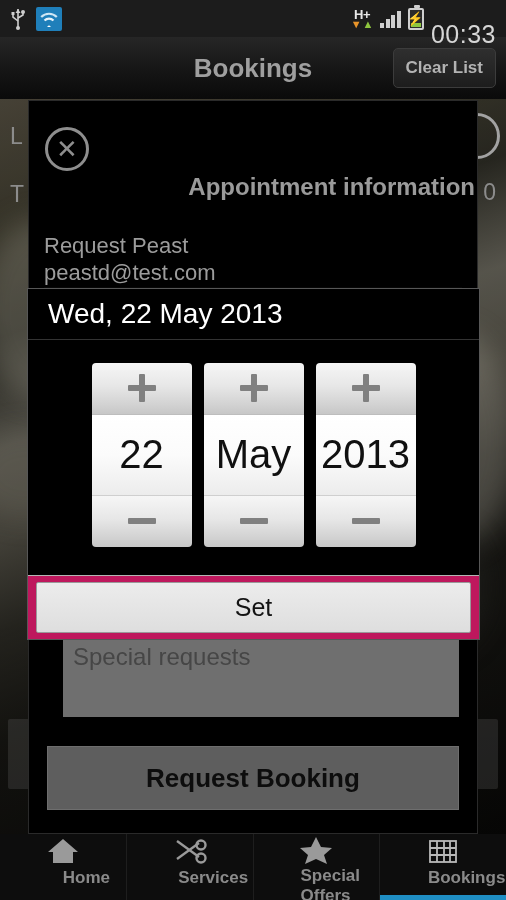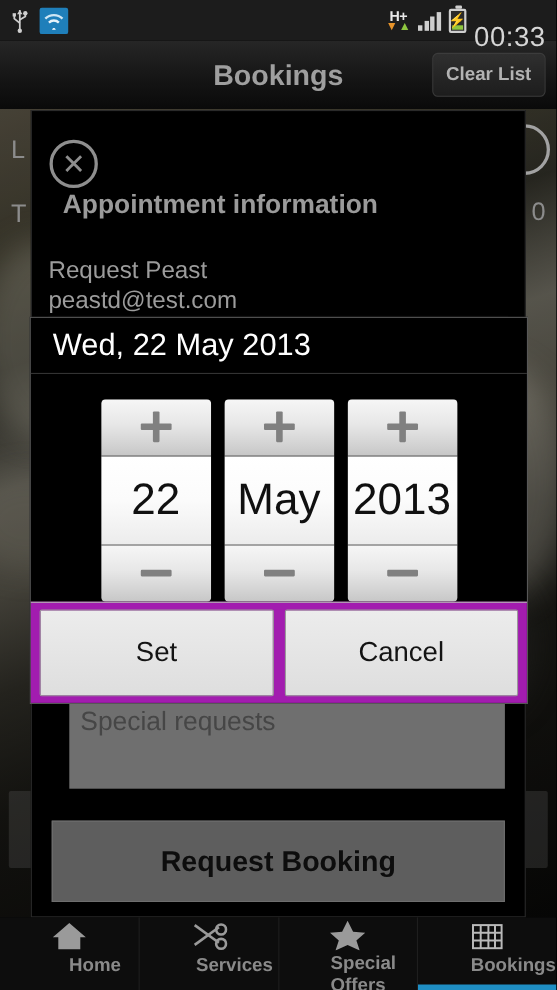"Appointment information" #modal-title { text-align: left -> right }
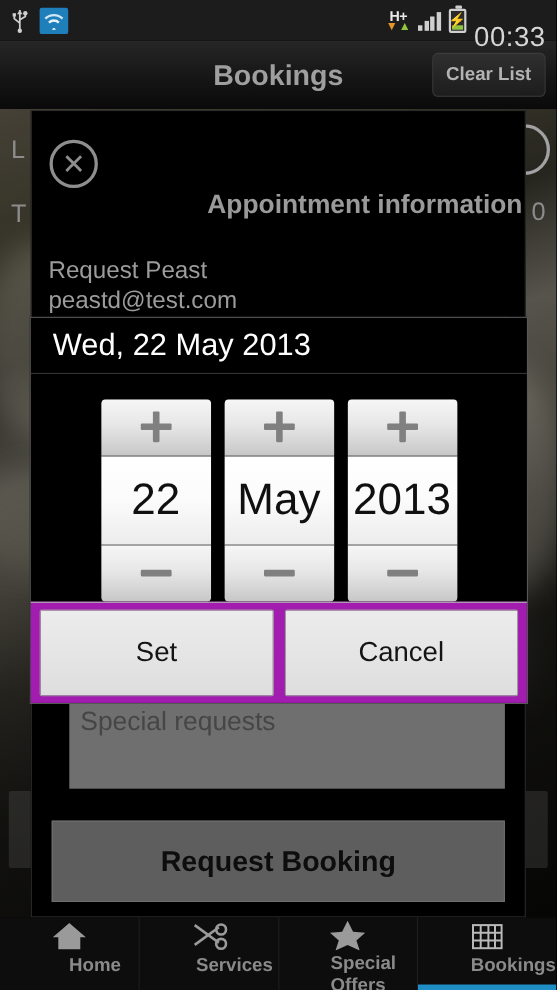"Set" #dp-footer { background: #a21caf -> #be185d; height: 92px -> 64px }
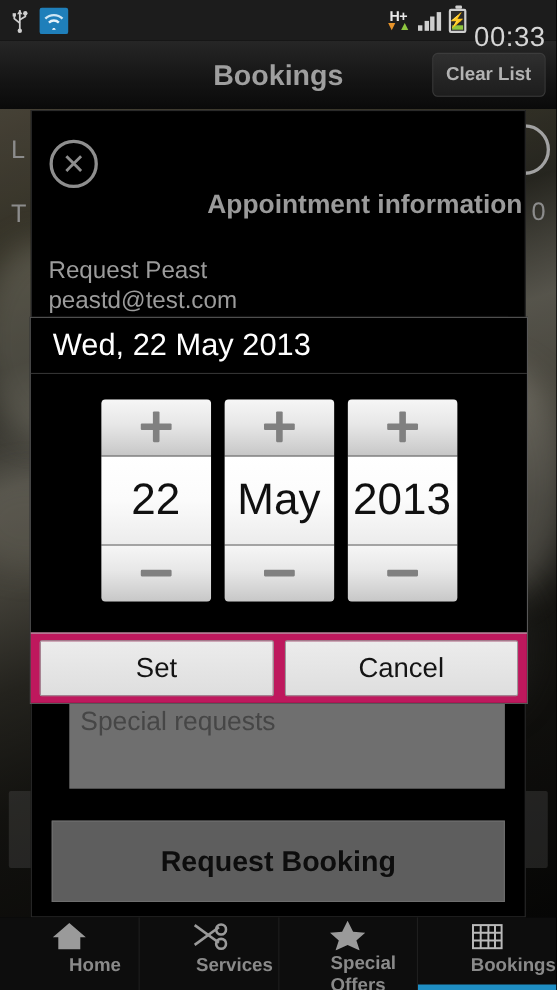"Cancel" div.dp-button { html: <div>Cancel</div> -> none }
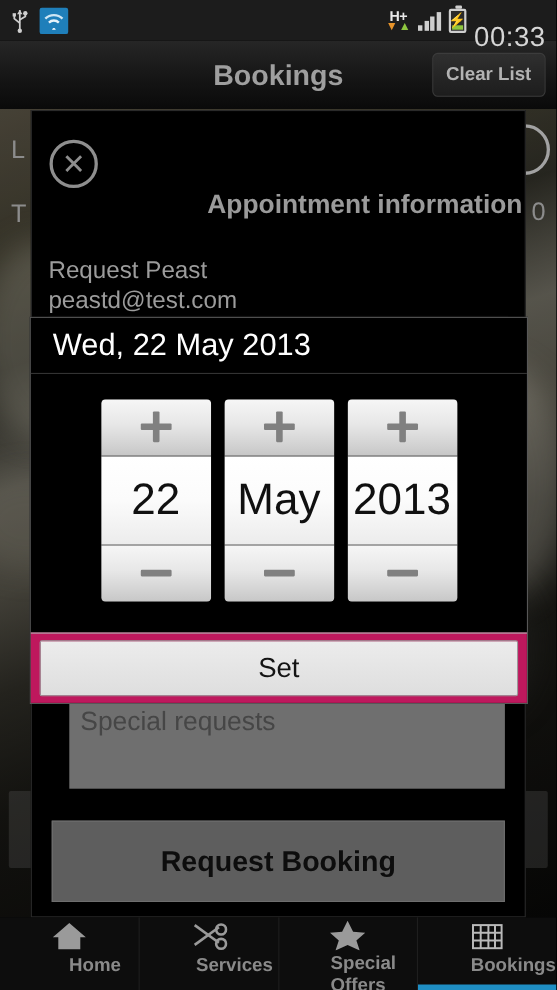"Request Booking" #request-booking { height: 74px -> 64px }
